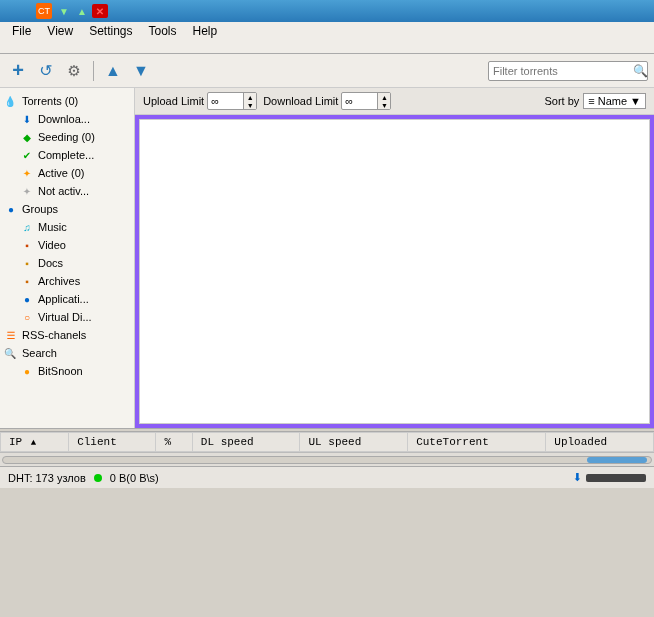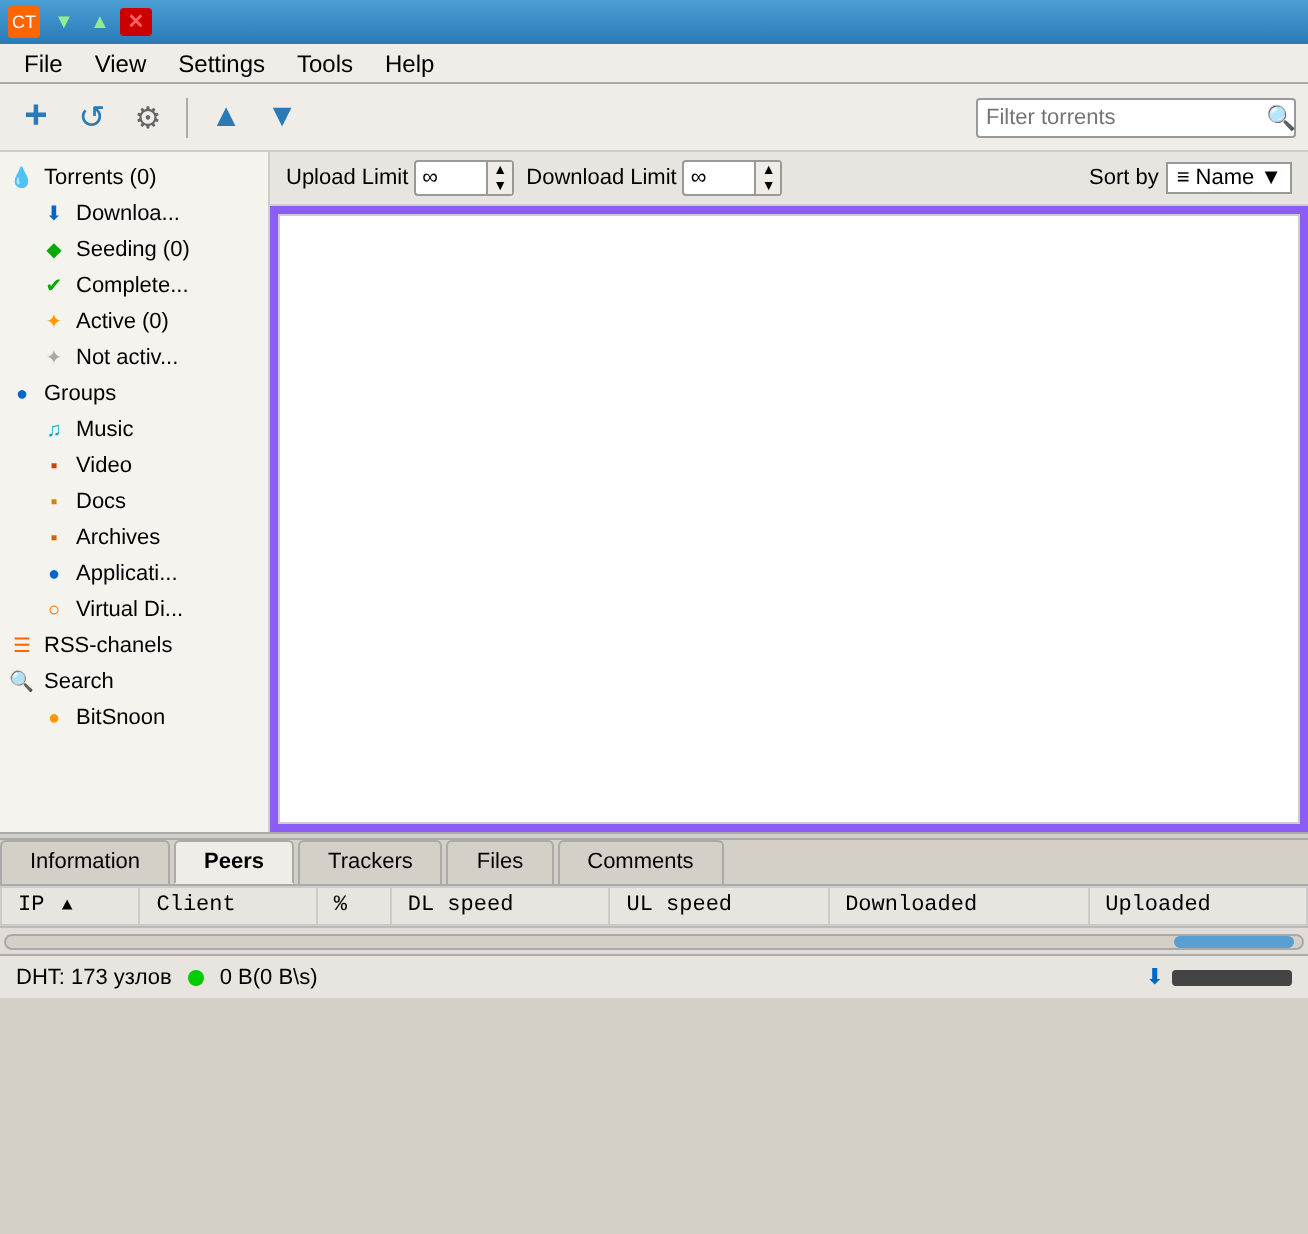"CT" #titlebar .app-icon { margin-left: none -> 32px }
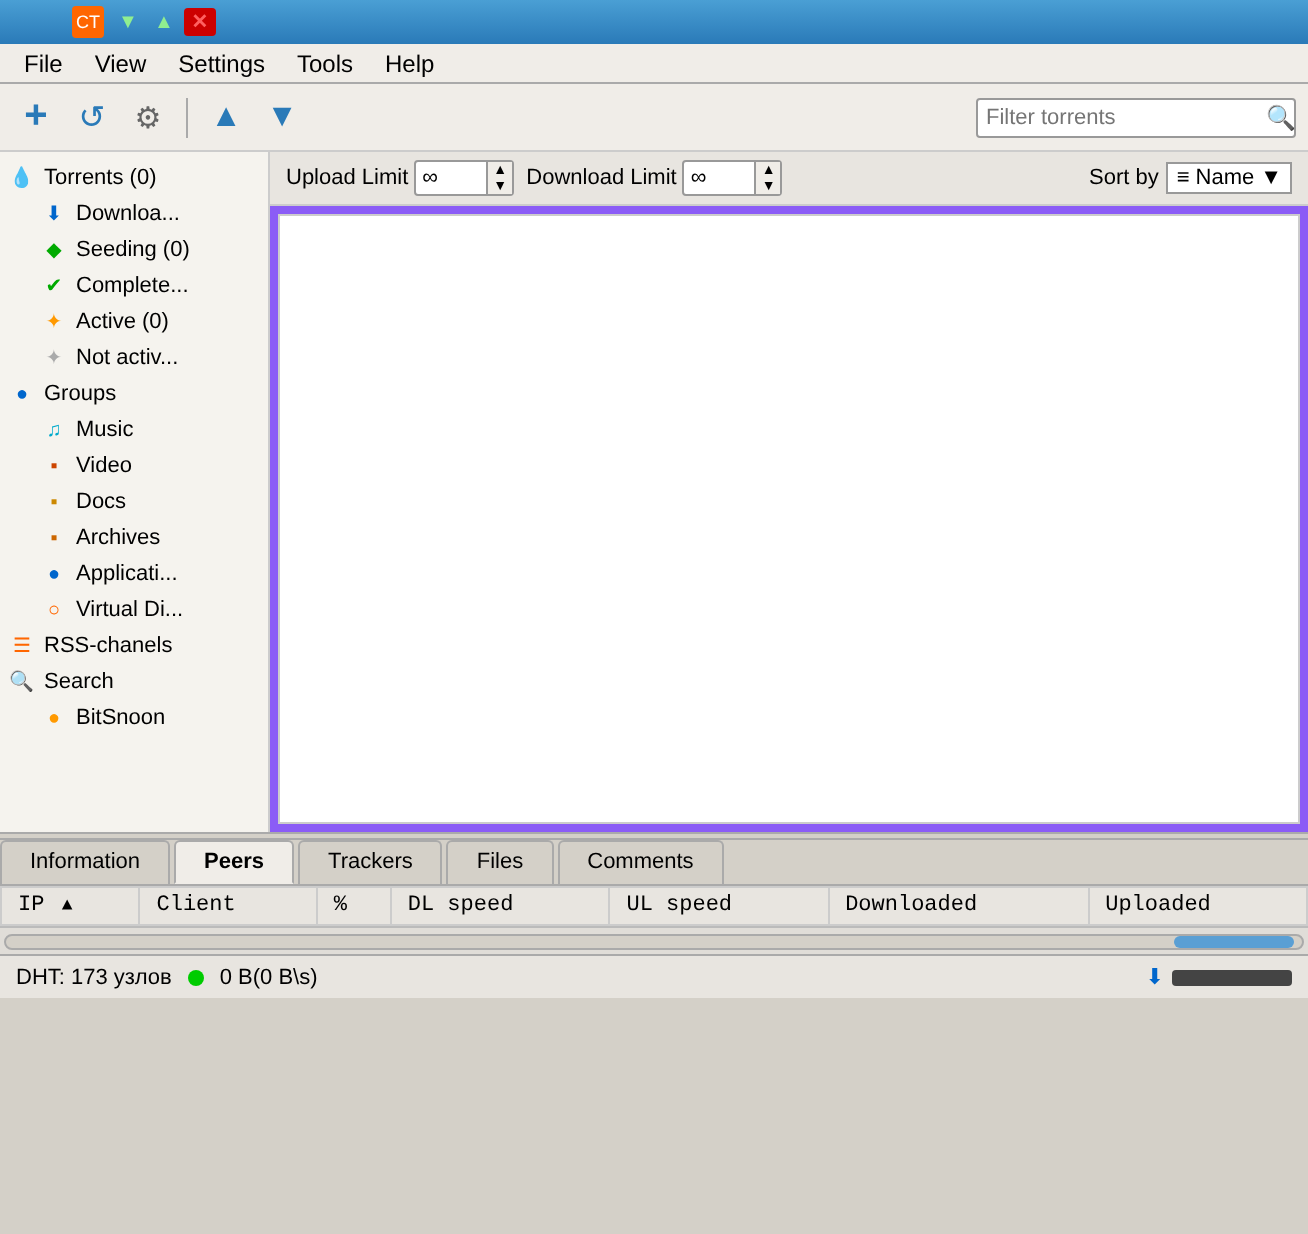"File" #menubar { align-items: center -> none; height: 20px -> 32px }
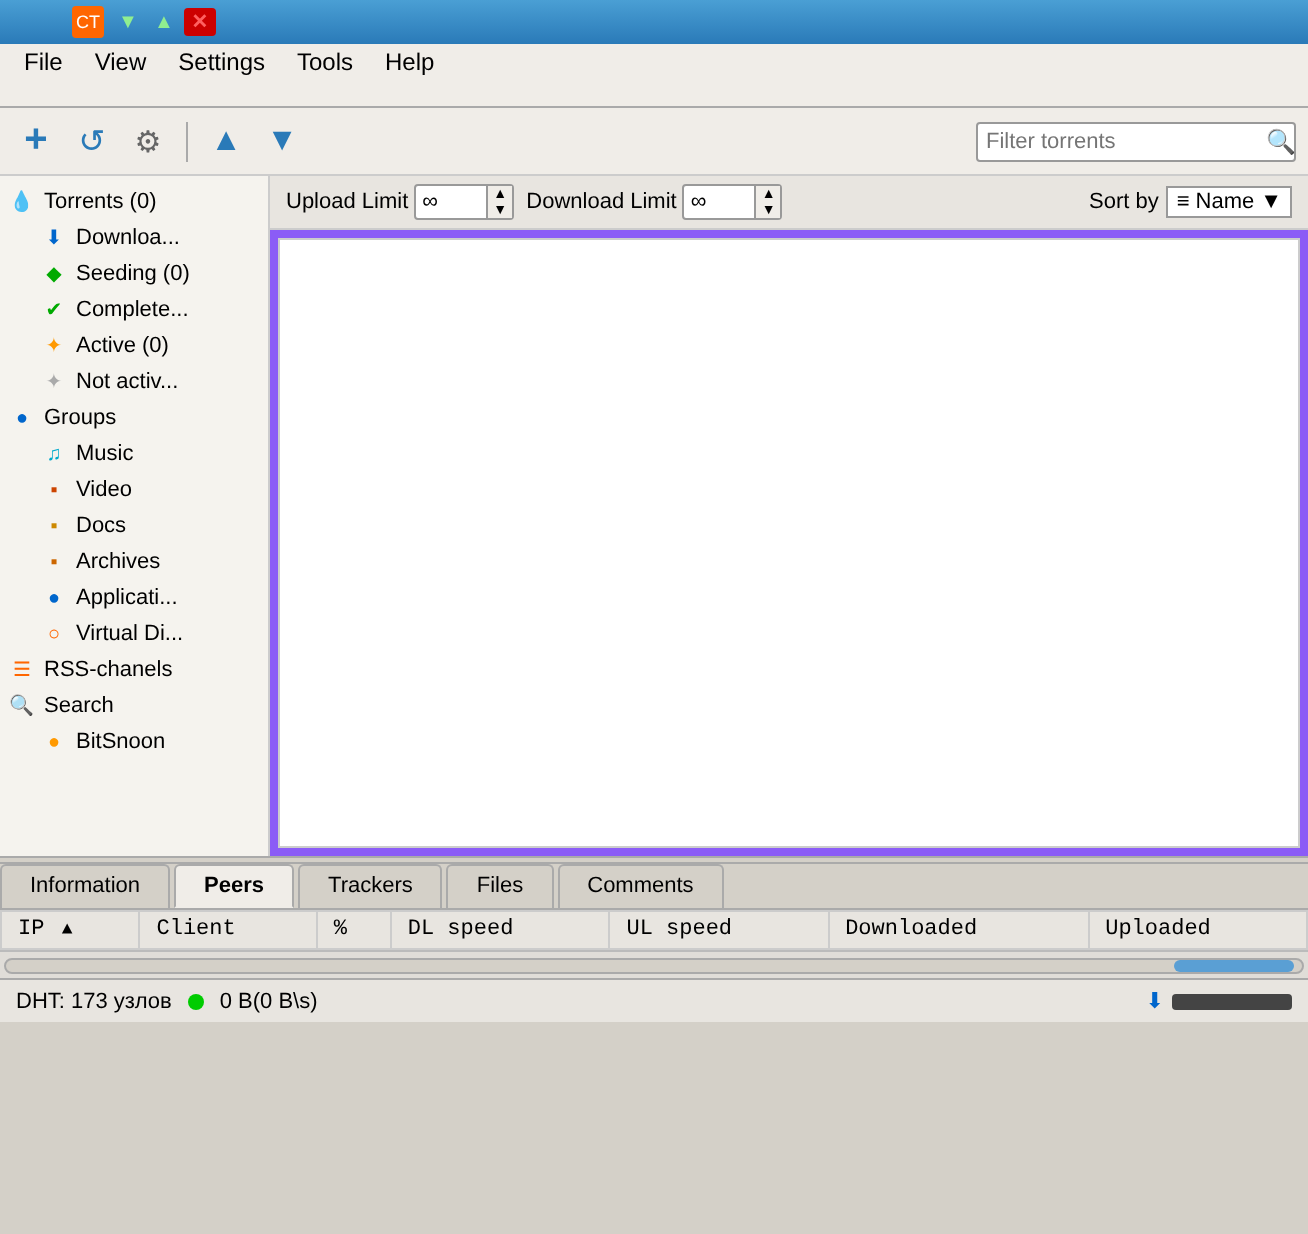"Information" div { html: <div> <div>Information</div> <div>Peers</div> <div>Trackers</div> <div>Files</div> <div>Comments</div> </div> -> none }
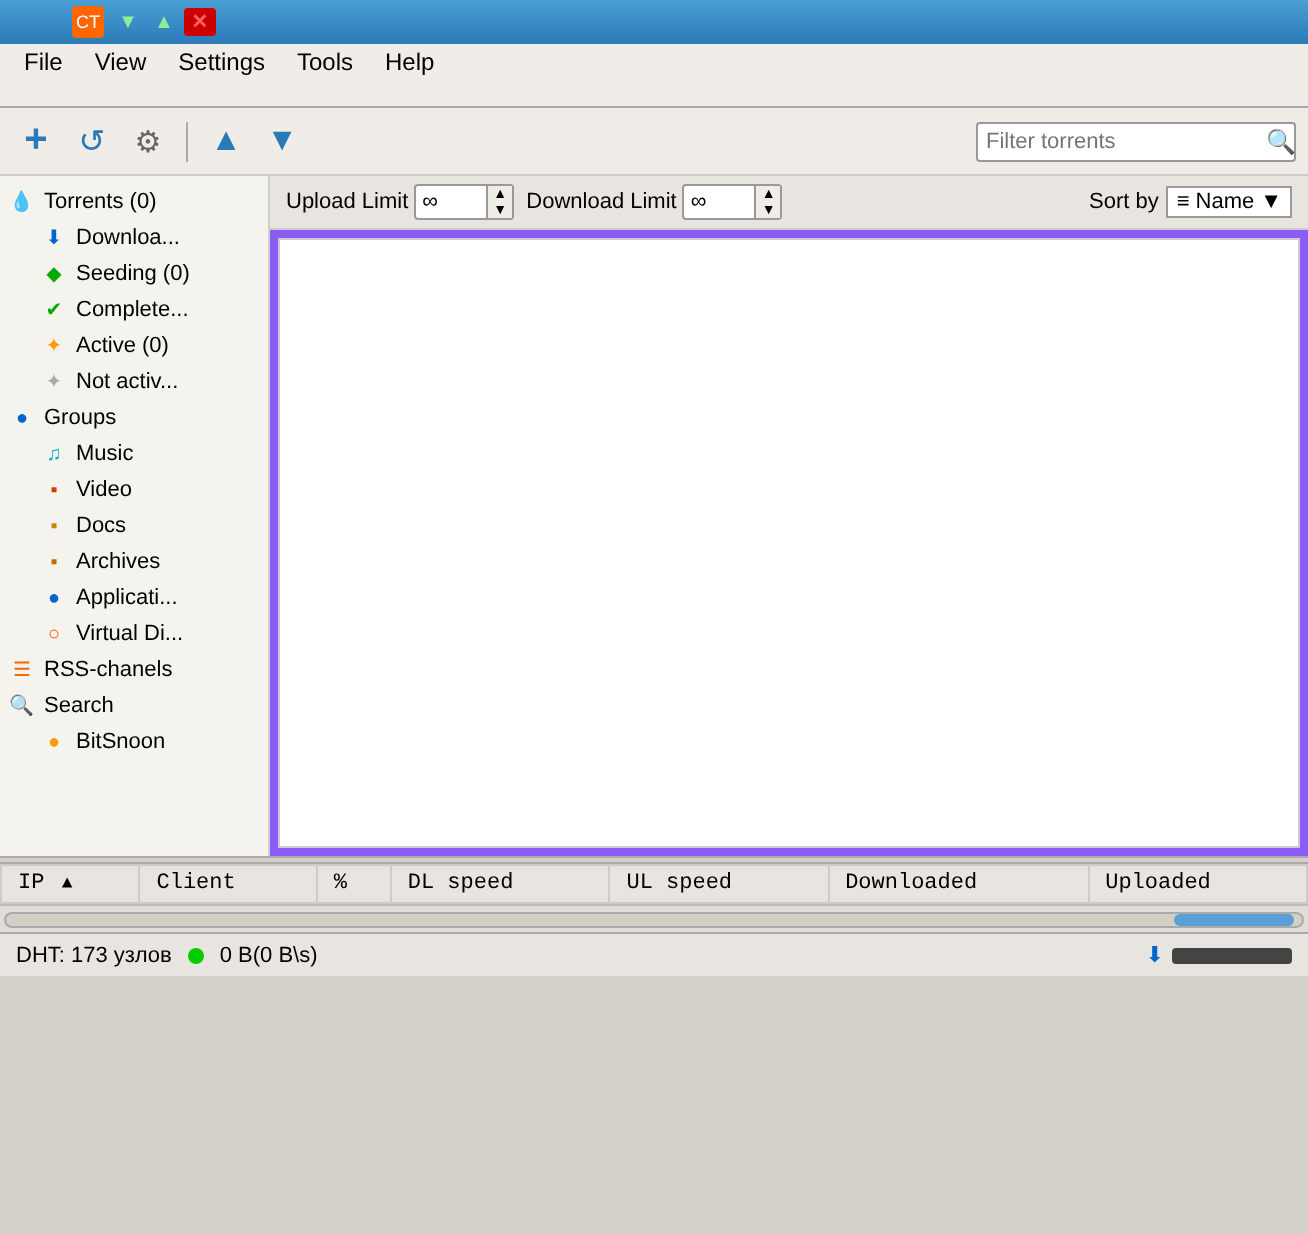"Downloaded" th { text: Downloaded -> CuteTorrent }
